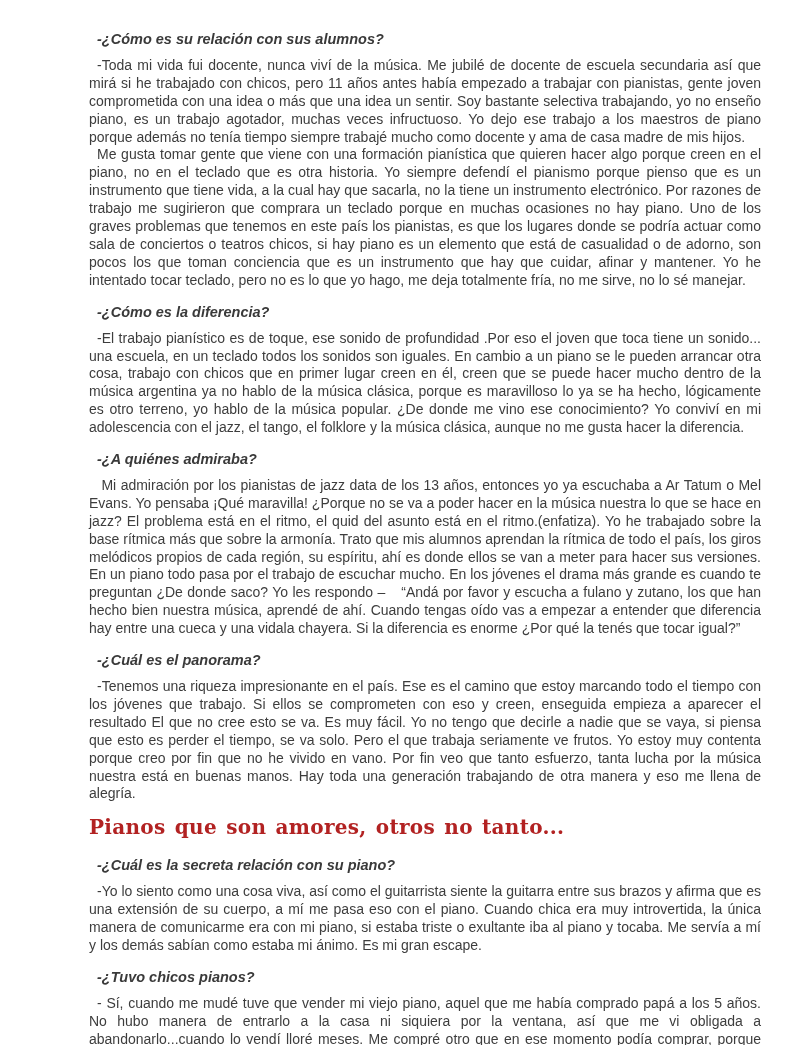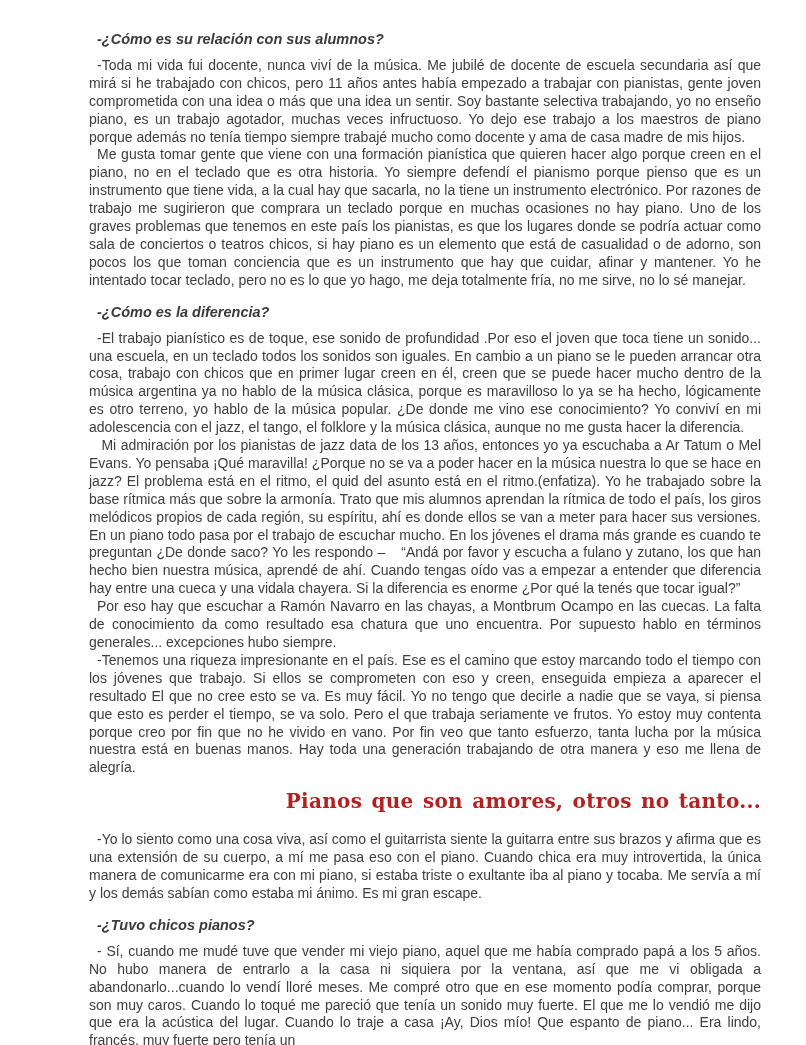"-¿A quiénes admiraba?" h3.question { html: none -> <h3>-¿A quiénes admiraba?</h3> }
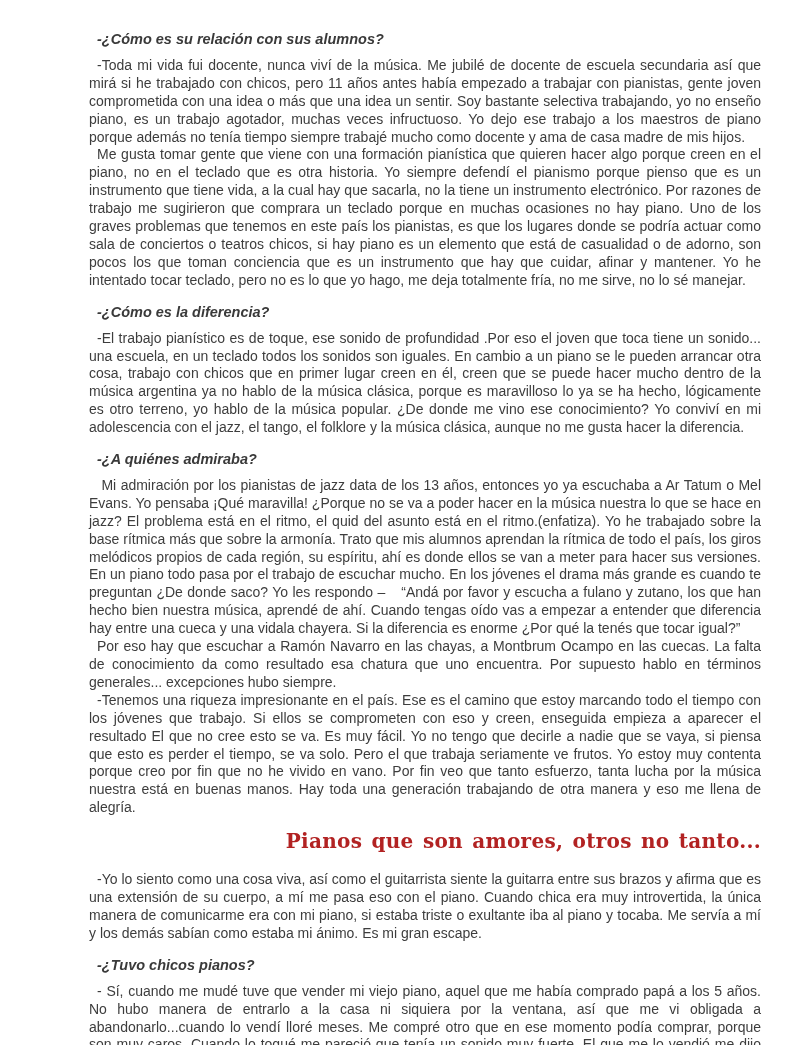"Por eso hay que escuchar" p.para { html: <p><span>Por eso hay que escuchar a Ramón Navarro en las chayas, a Montbrum Ocampo en las cuecas. La falta de conocimiento da como resultado esa chatura que uno encuentra. Por supuesto hablo en términos generales... excepciones hubo siempre.</span></p> -> none }
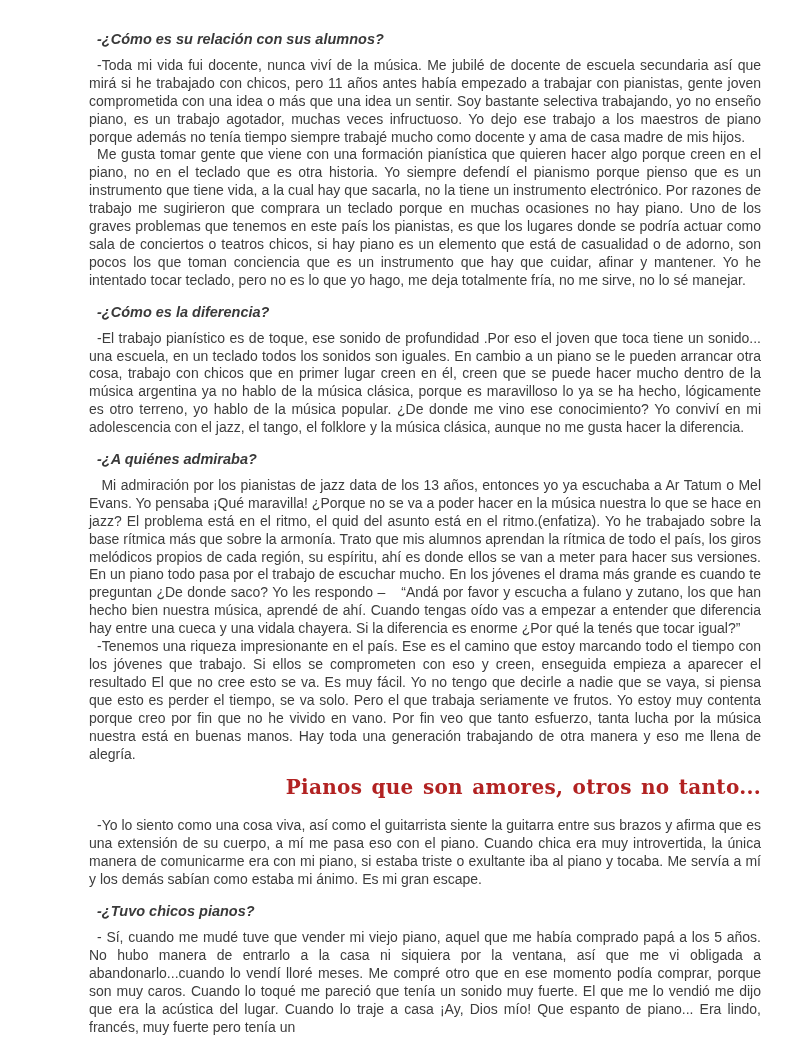"-¿Cuál es el panorama?" h3.question { html: none -> <h3>-¿Cuál es el panorama?</h3> }
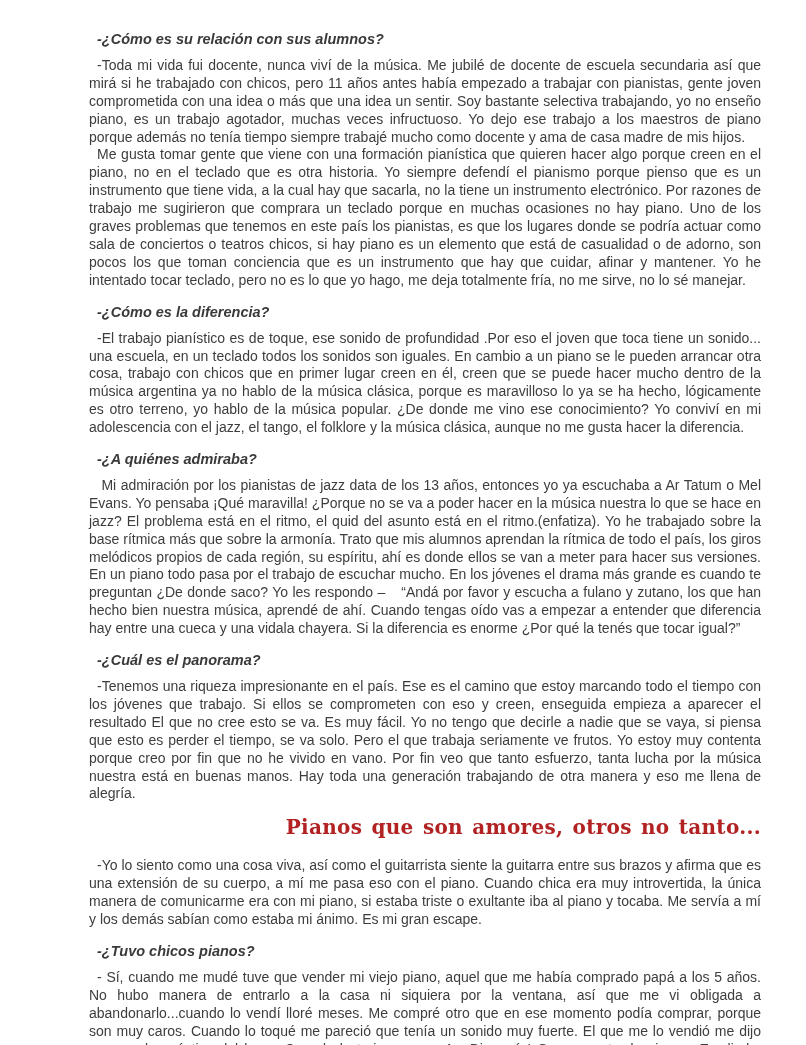"Pianos que son amores, otros" .section-heading { text-align: right -> left }
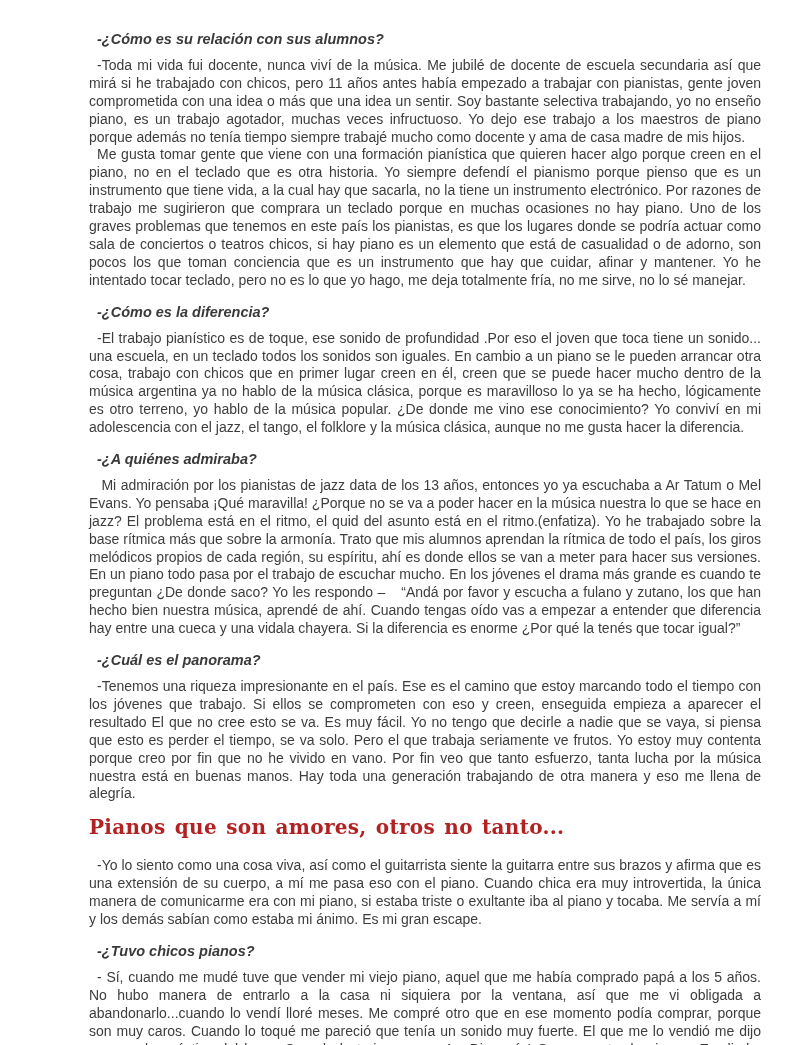"-¿Cuál es la secreta relación" h3.question { html: none -> <h3>-¿Cuál es la secreta relación con su piano?</h3> }
